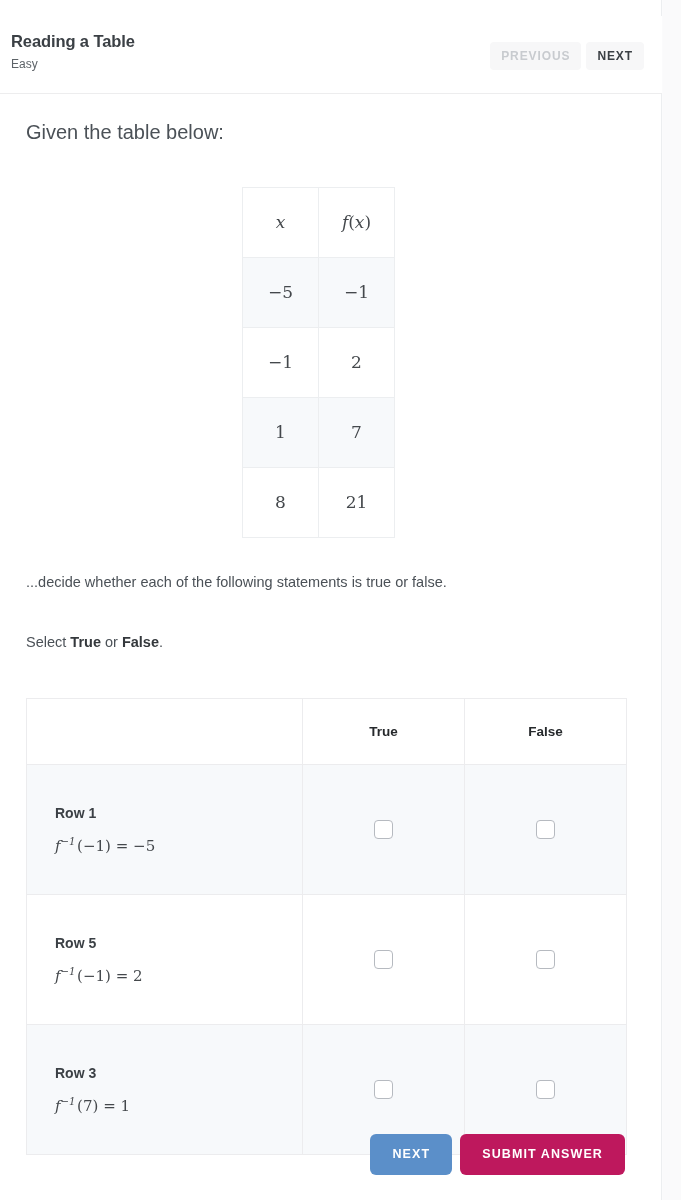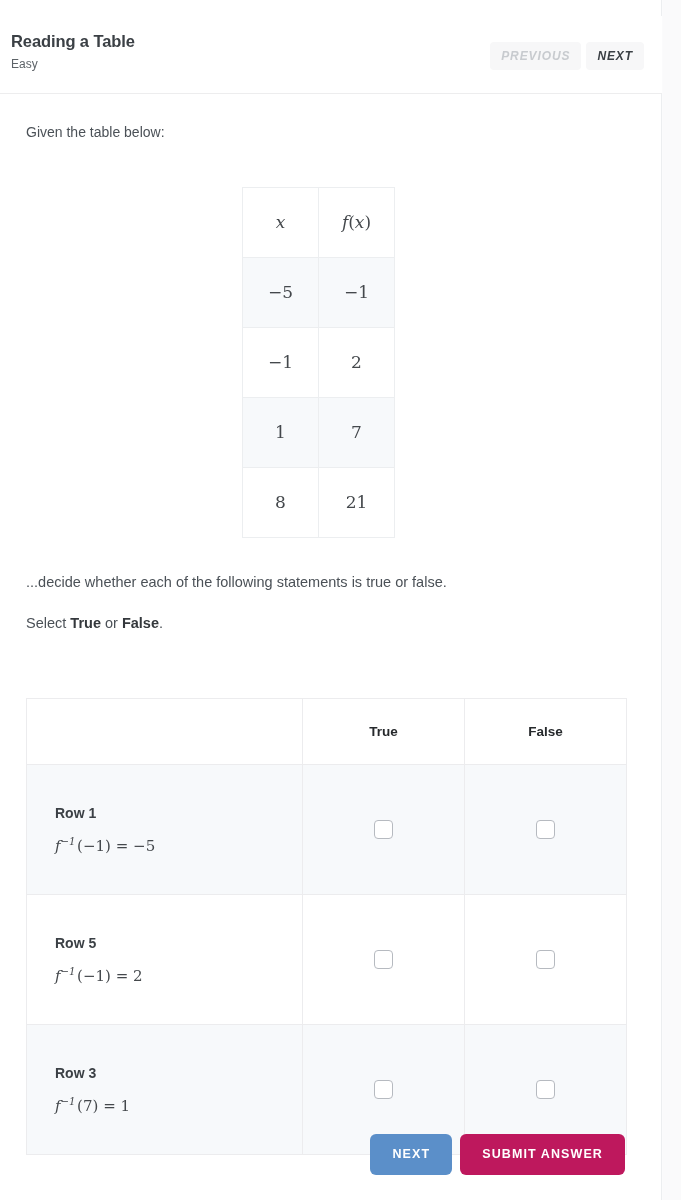"PREVIOUS" .navbtn { font-style: italic -> none }
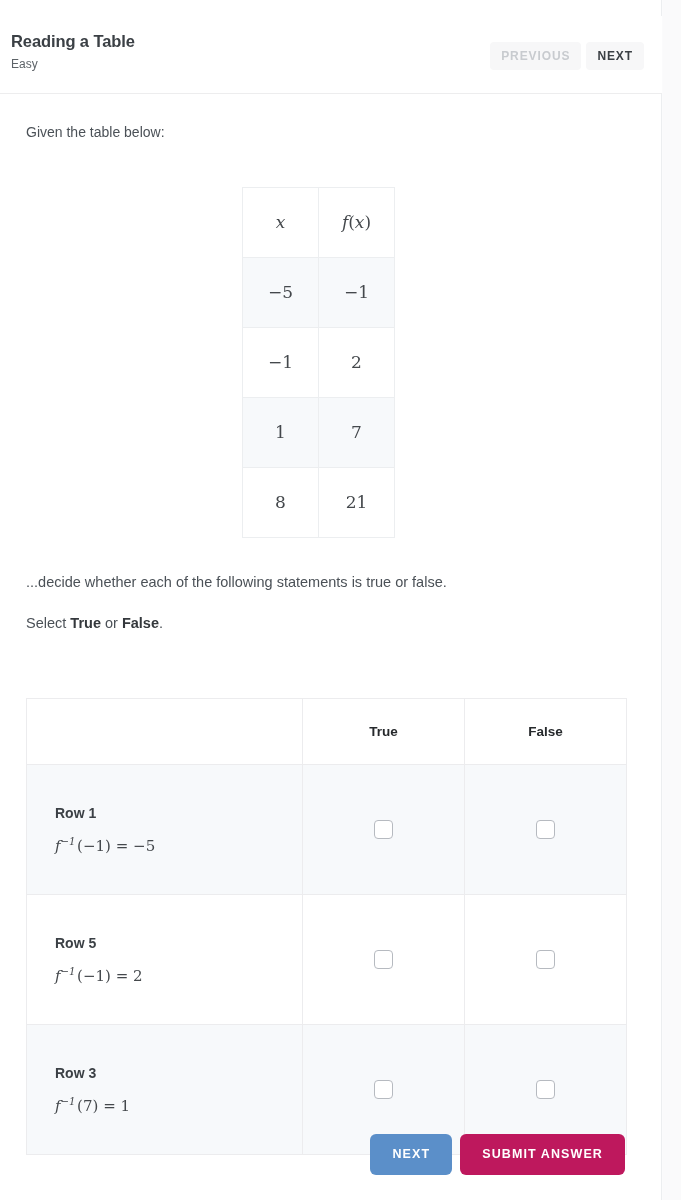"Given the table below:" #intro-text { font-size: 14px -> 20px }
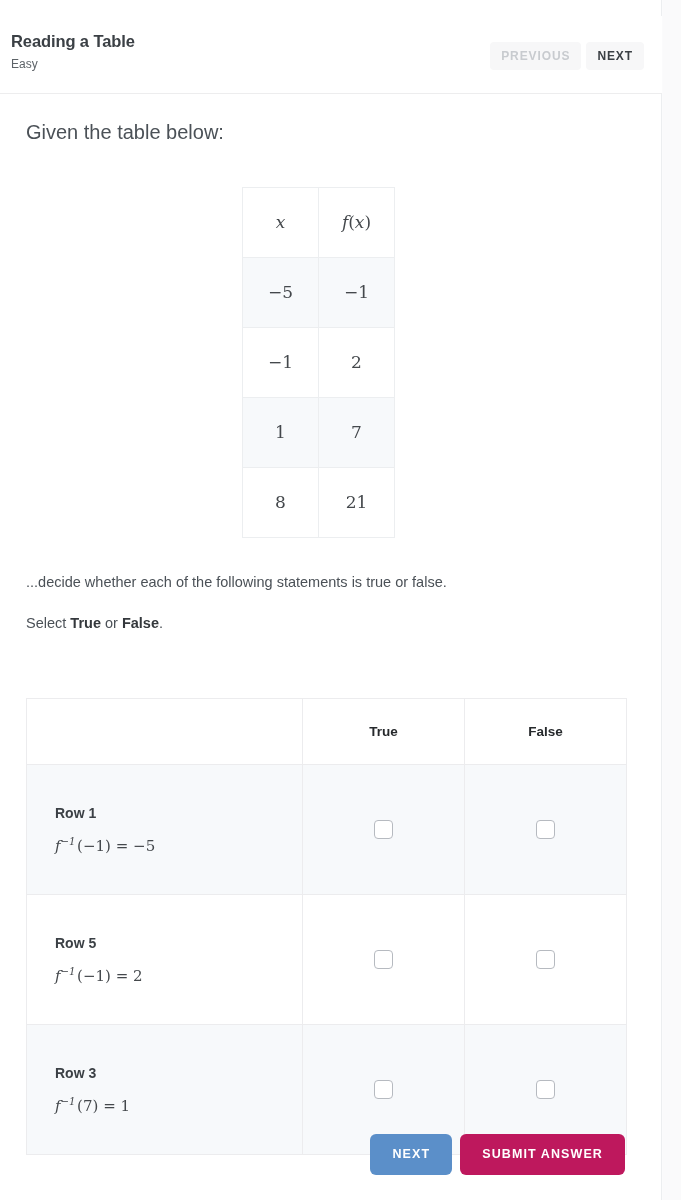"Select True or False." #select-line { top: 613px -> 632px }
